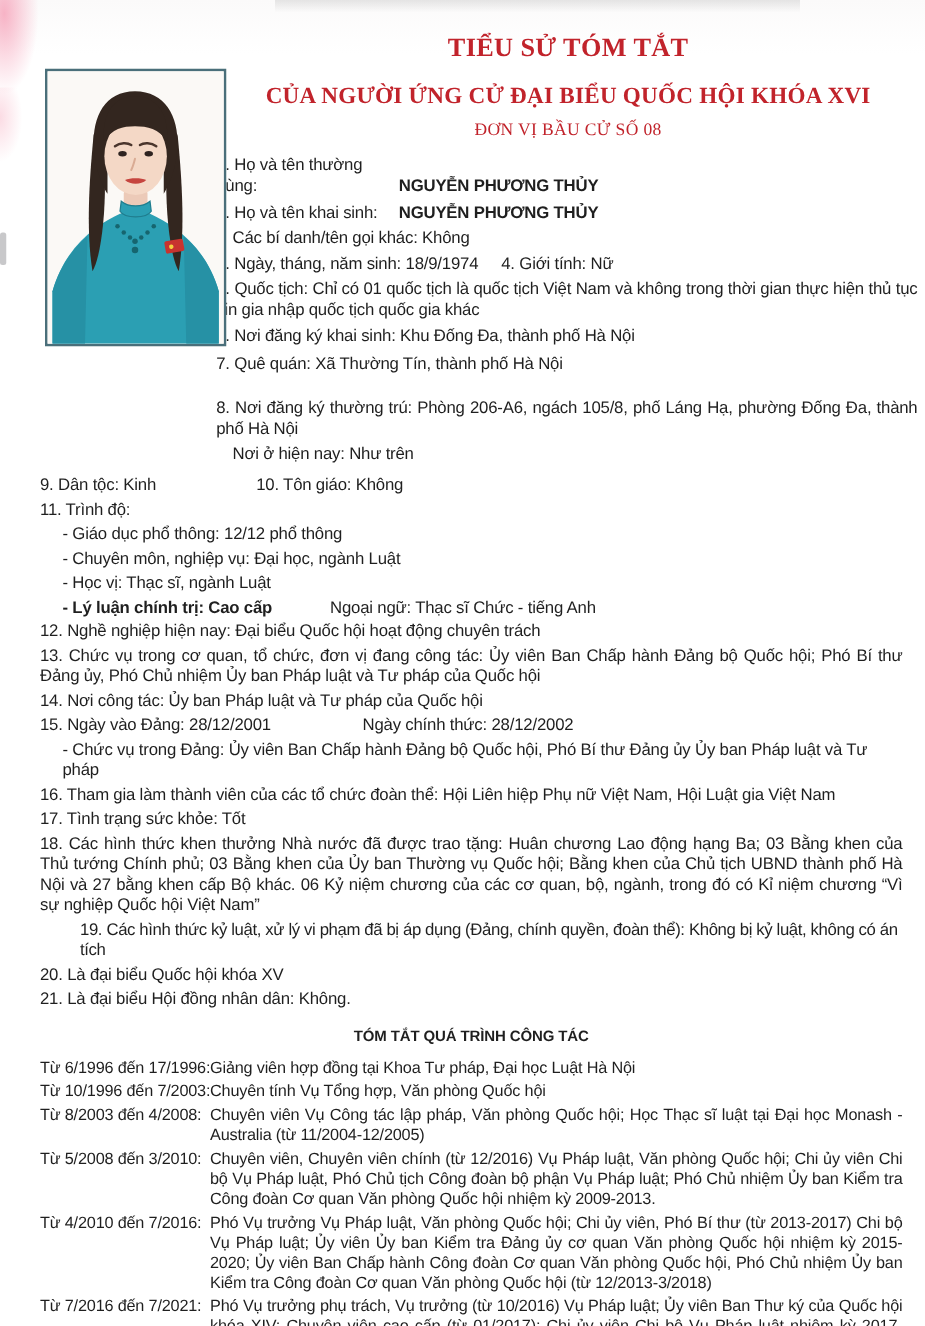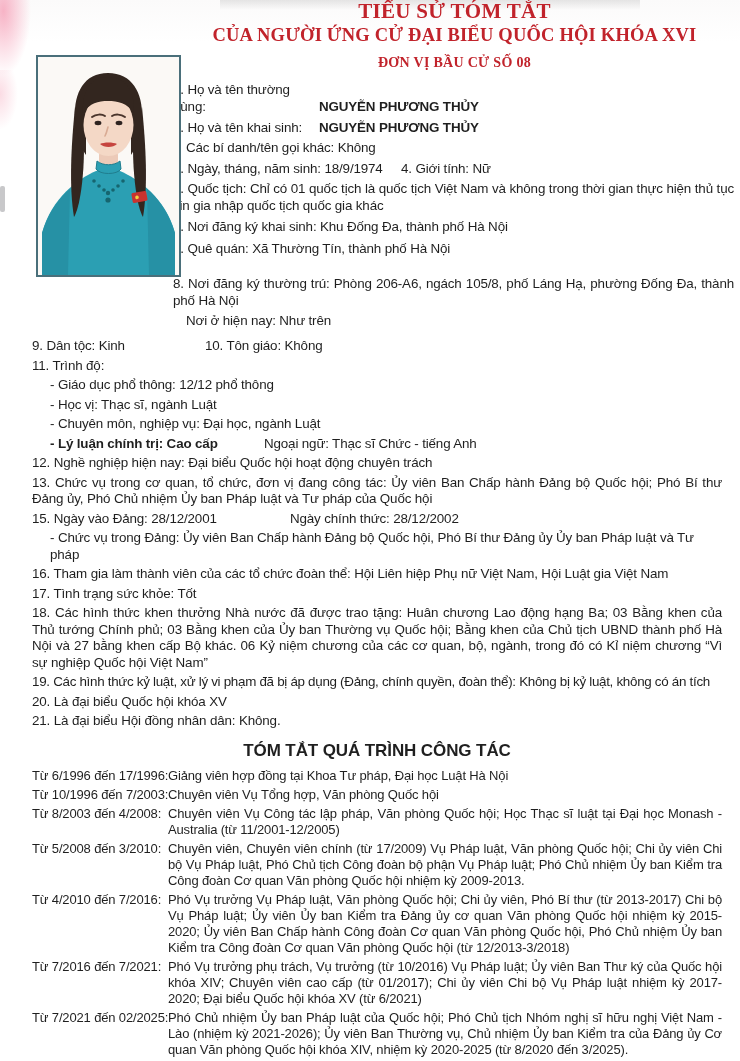"TIỂU SỬ TÓM TẮT" .top { padding-top: none -> 27px }
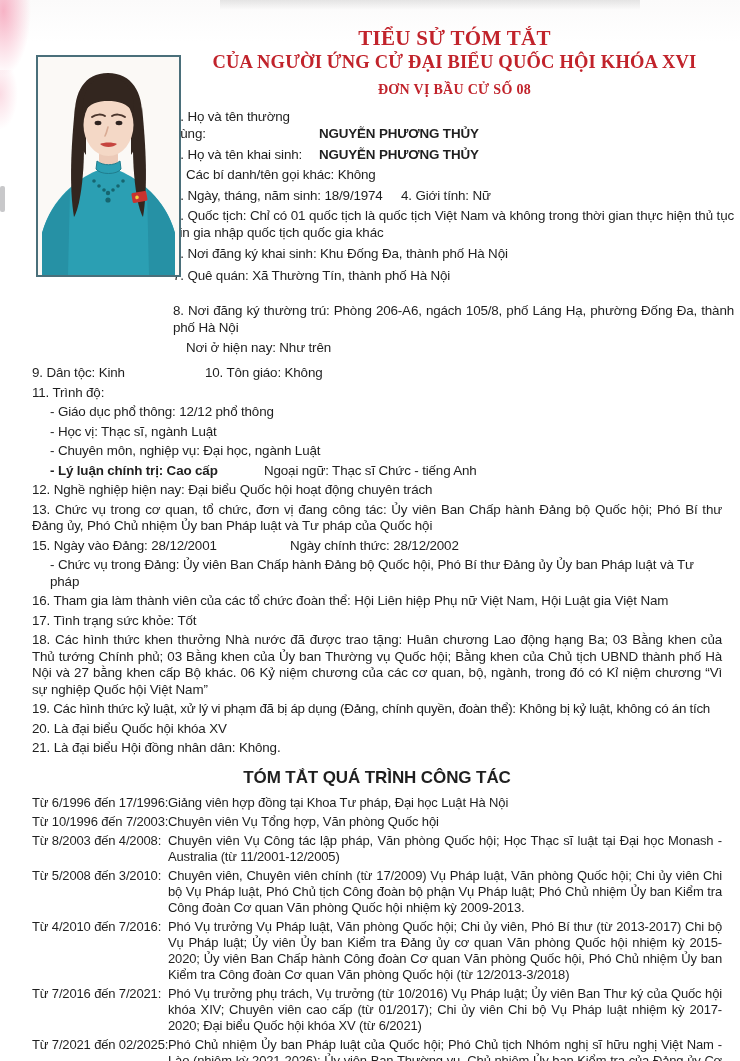"CỦA NGƯỜI ỨNG CỬ ĐẠI" .h2 { margin-top: 1px -> 16px }
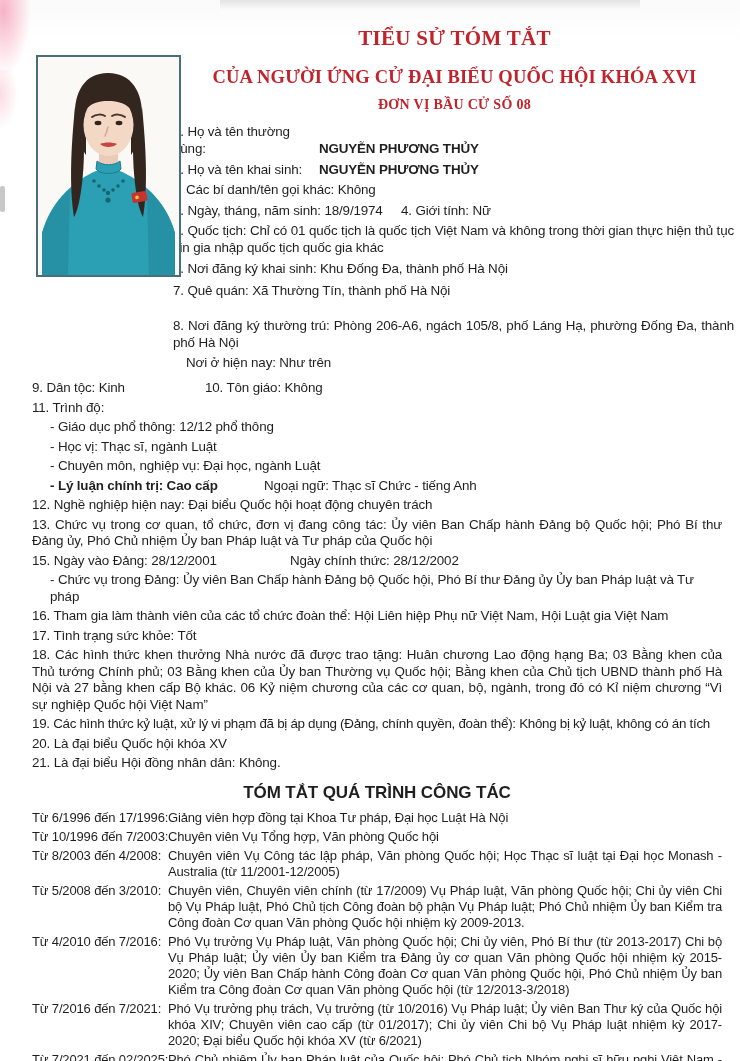"ĐƠN VỊ BẦU CỬ SỐ" .h3 { font-weight: bold -> normal }
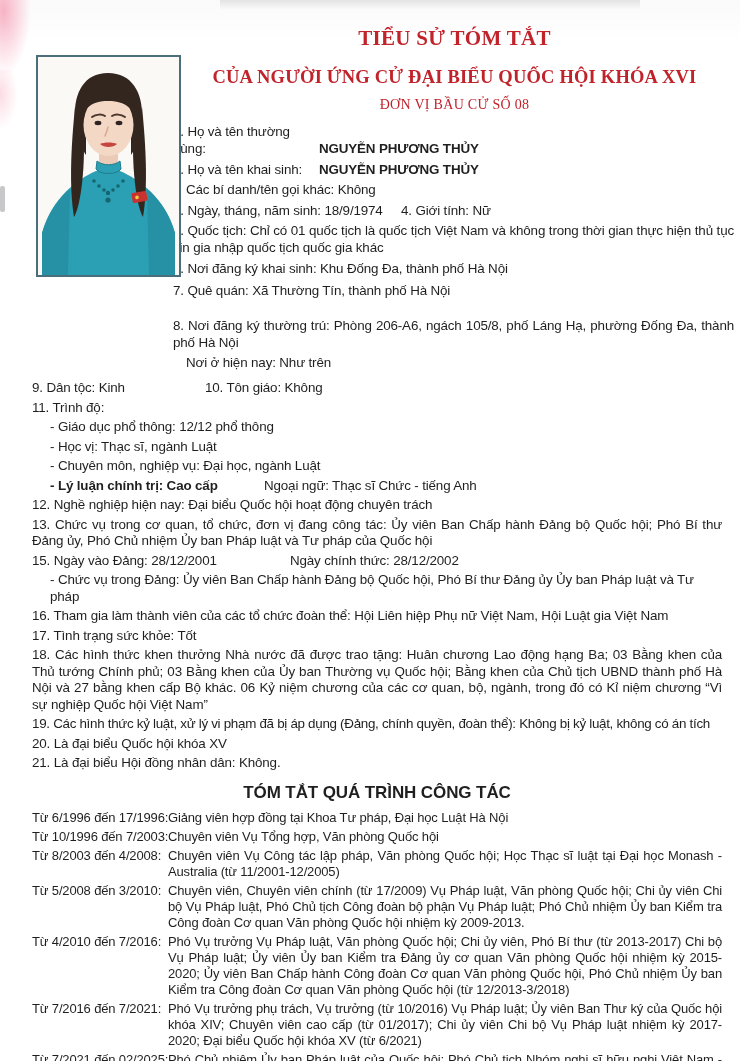"- Học vị: Thạc sĩ," div.line { order: before "- Chuyên môn, nghiệp vụ:" -> after "- Chuyên môn, nghiệp vụ:" }
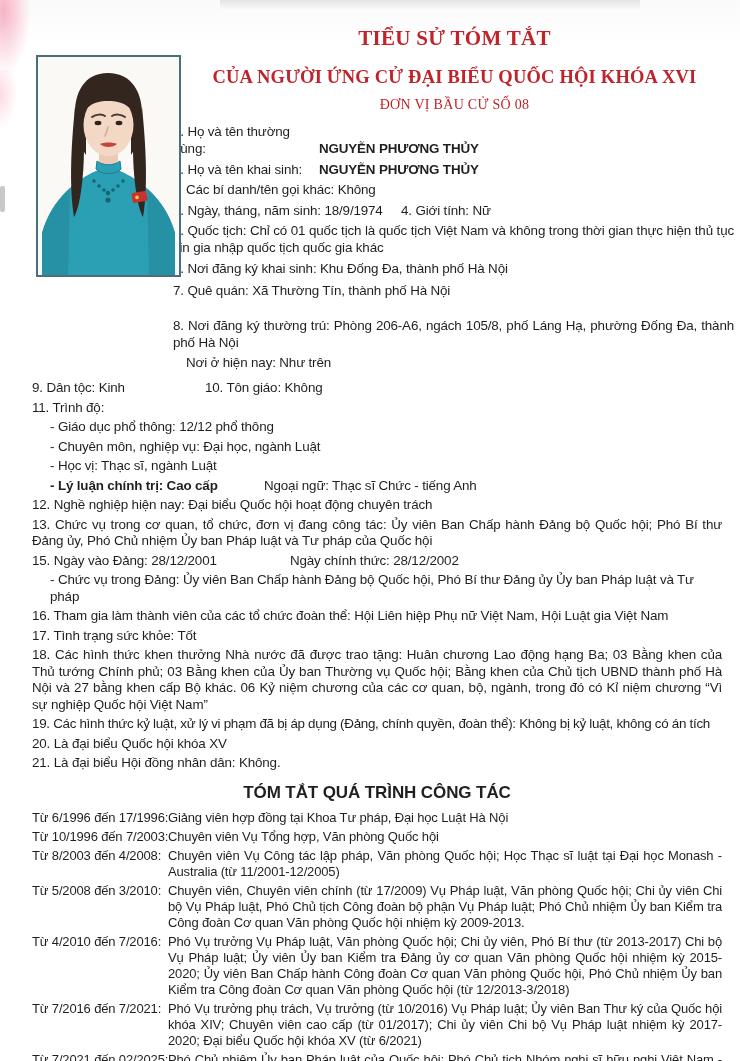"14. Nơi công tác: Ủy" div.line { html: none -> <div>14. Nơi công tác: Ủy ban Pháp luật và Tư pháp của Quốc hội</div> }
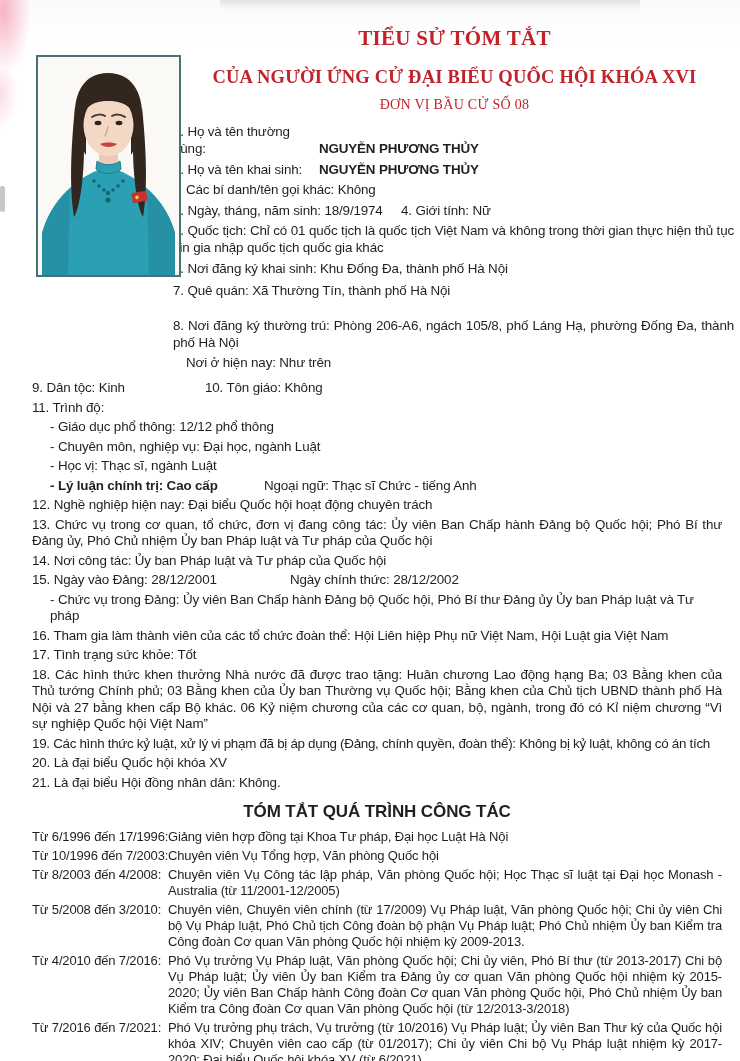"19. Các hình thức kỷ" .fit { margin-left: none -> 32px }
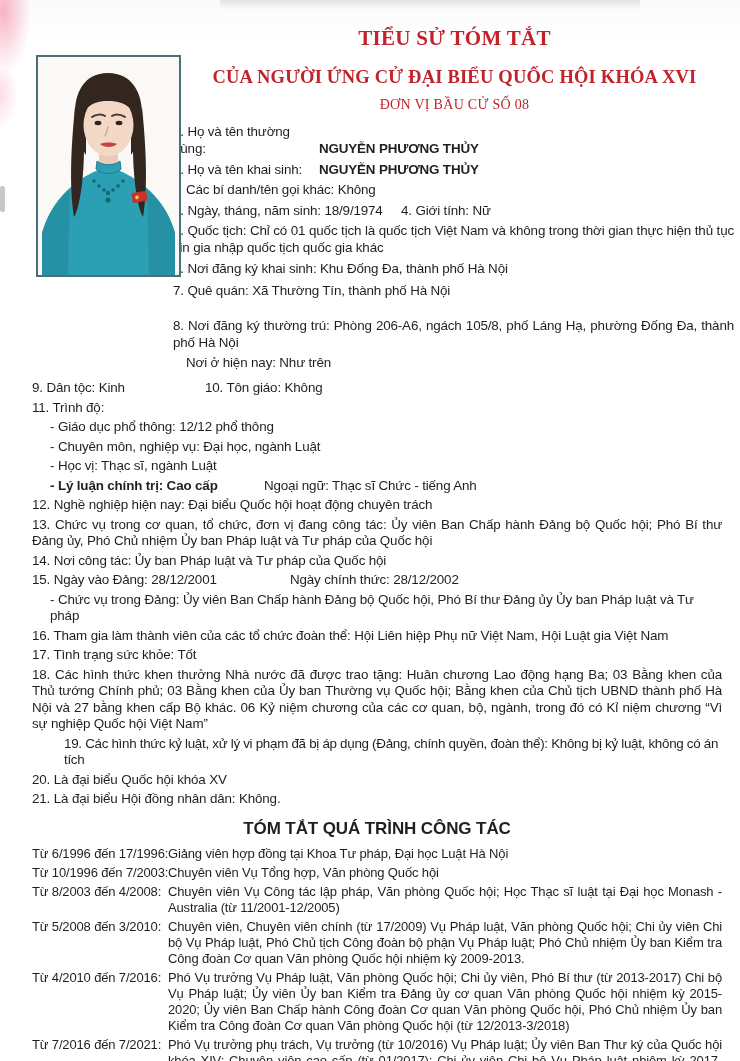"TÓM TẮT QUÁ TRÌNH CÔNG" .sec-title { font-size: 17px -> 12px }
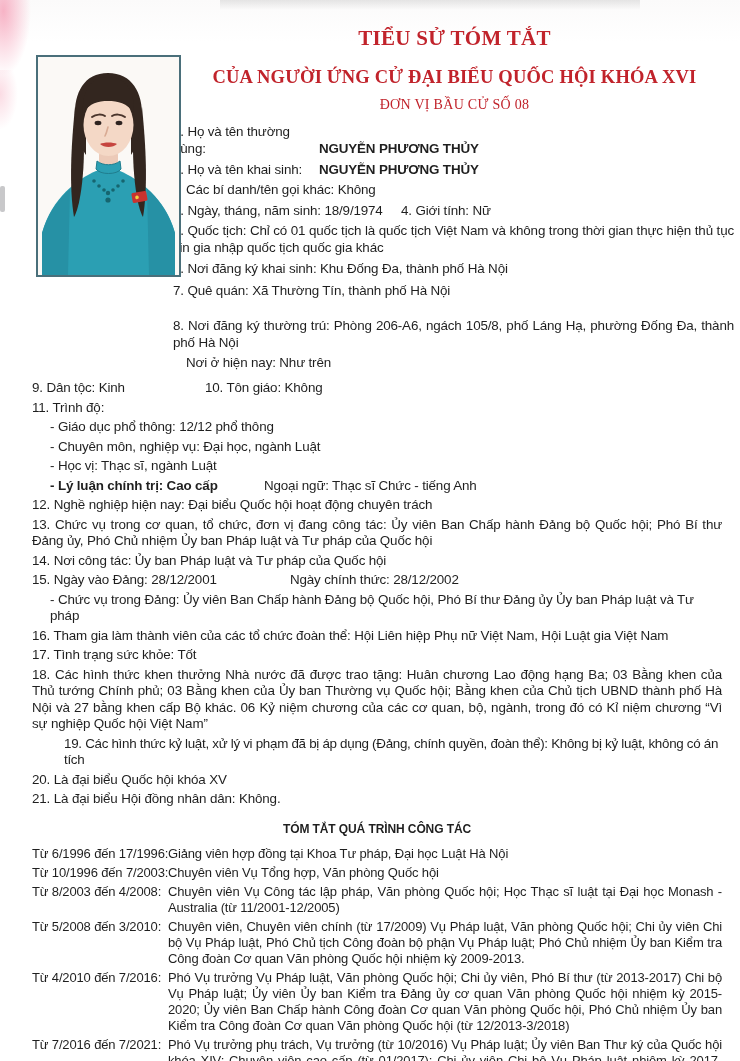"Chuyên viên Vụ Tổng hợp," div.detail { text: viên -> tính }
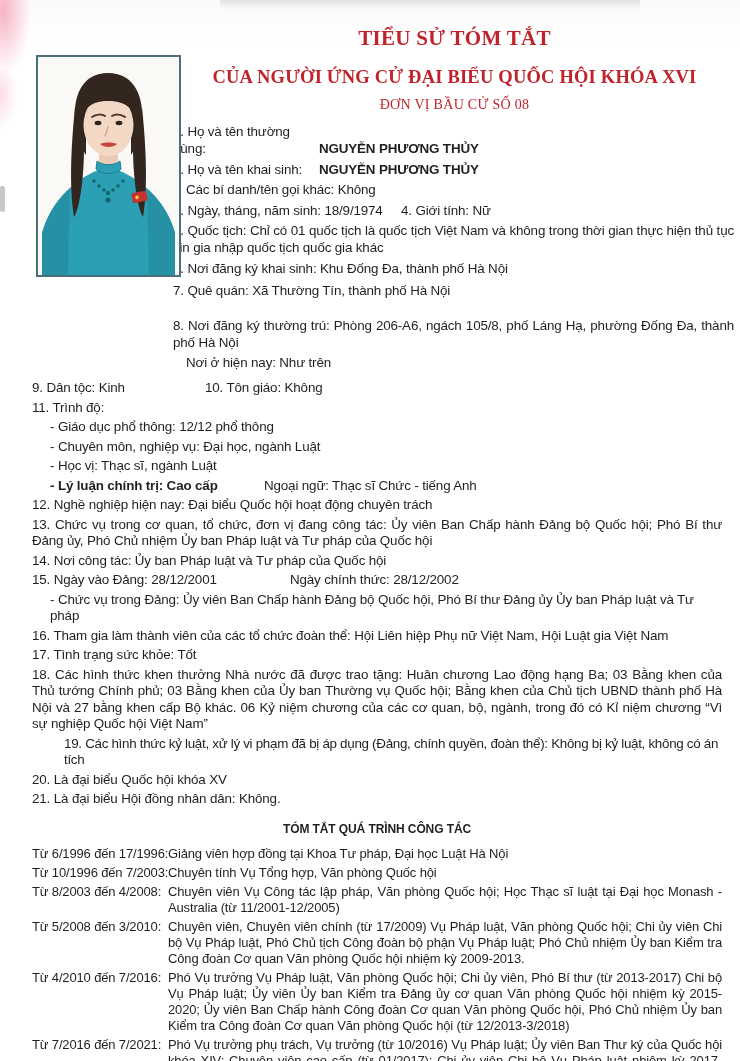"Chuyên viên Vụ Công tác" div.detail { text: 11/2001-12/2005 -> 11/2004-12/2005 }
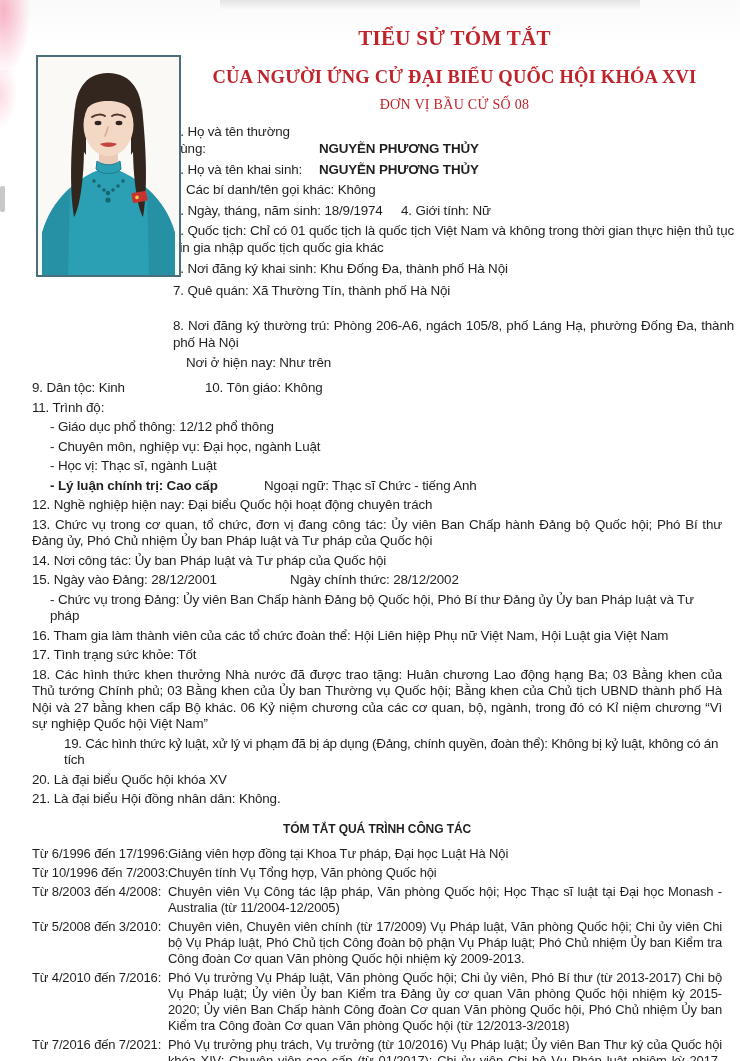"Chuyên viên, Chuyên viên chính" div.detail { text: 17/2009 -> 12/2016 }
